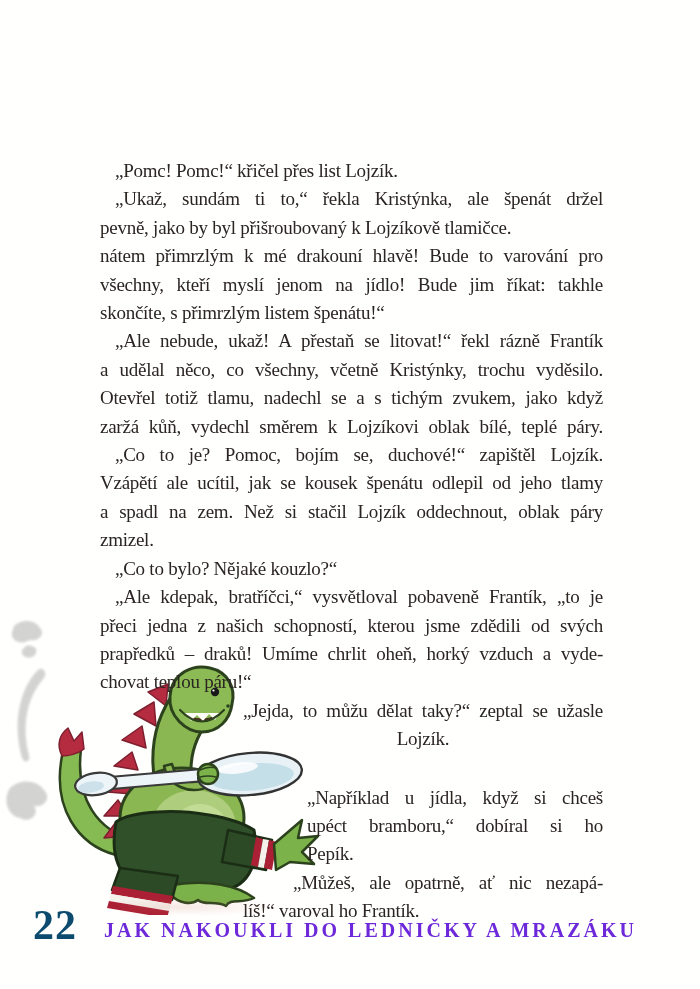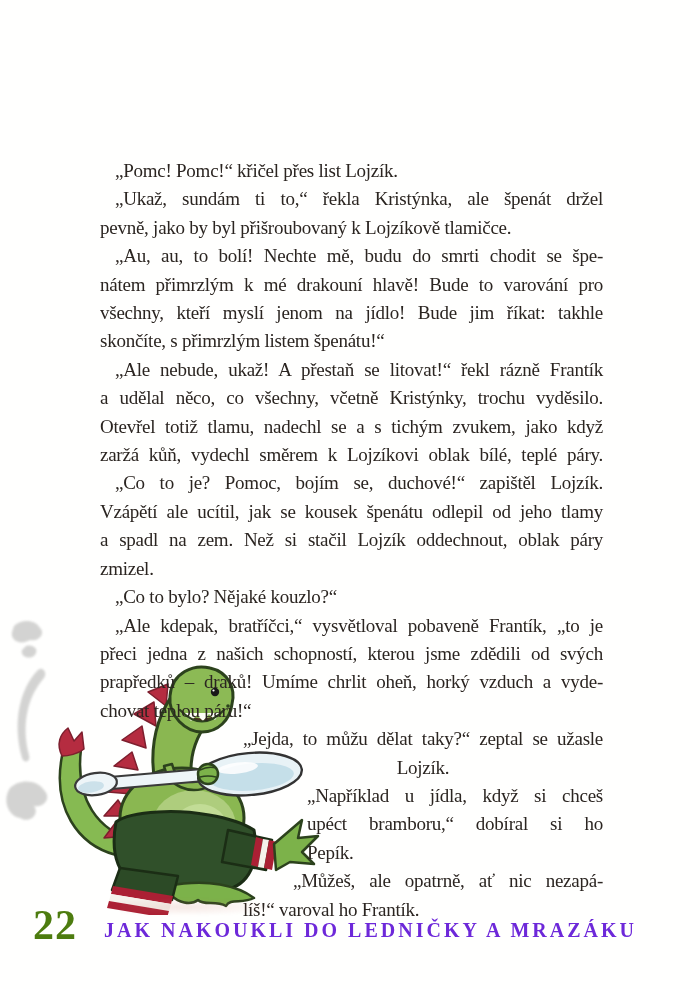"„Au, au, to bolí! Nechte" div.line { html: <div>„Au, au, to bolí! Nechte mě, budu do smrti chodit se špe-</div> -> none }
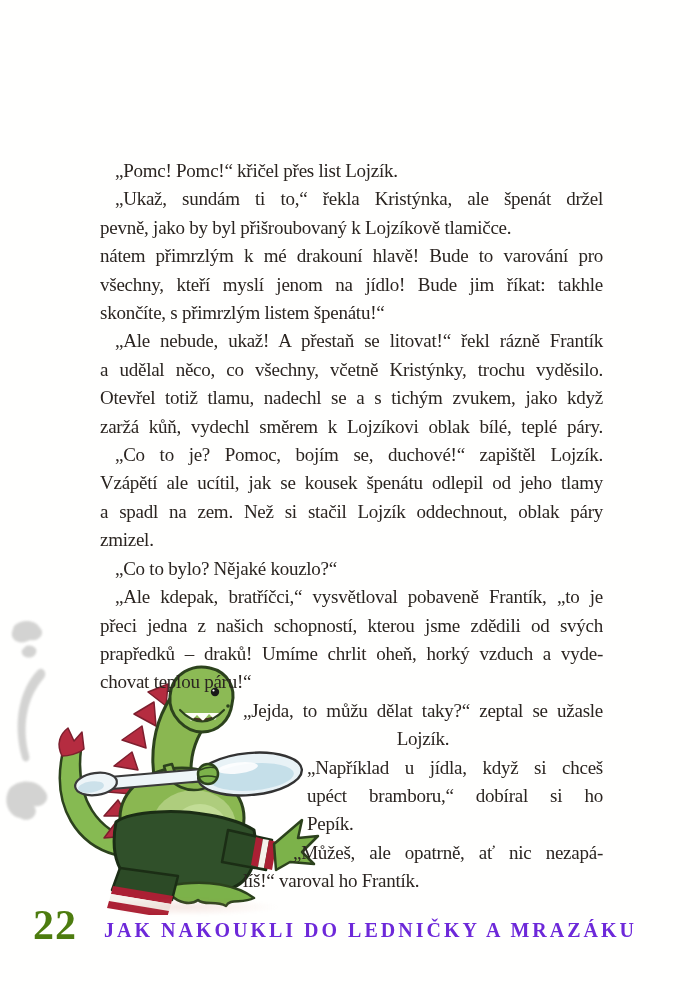"„Například u jídla, když si" div.line { margin-top: none -> 30px }
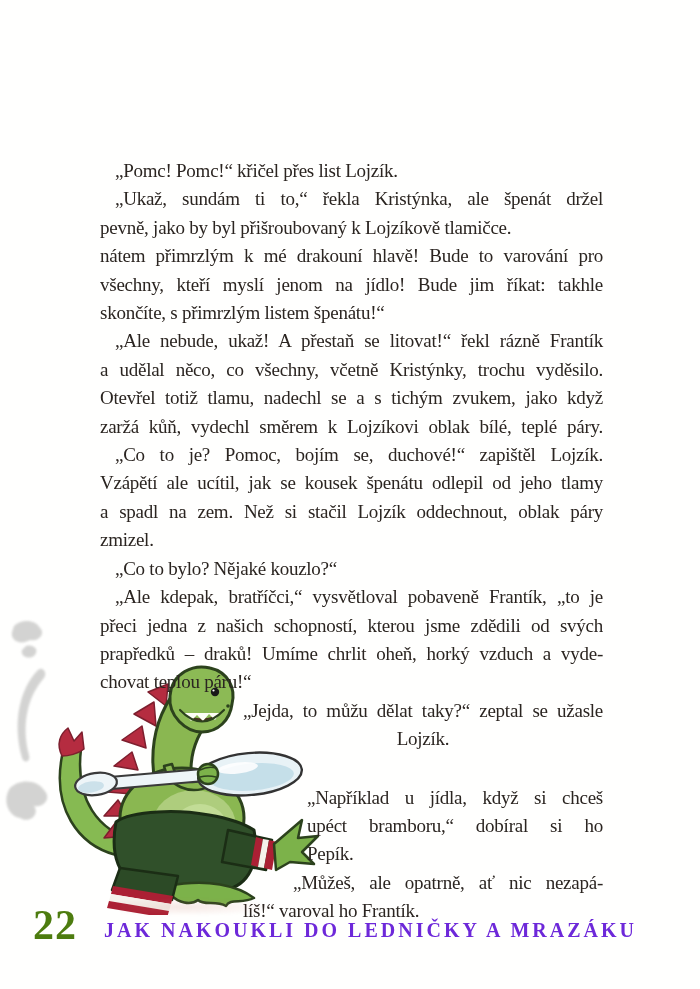"22" .footer-num { color: #4d7c0f -> #0c4a6e }
